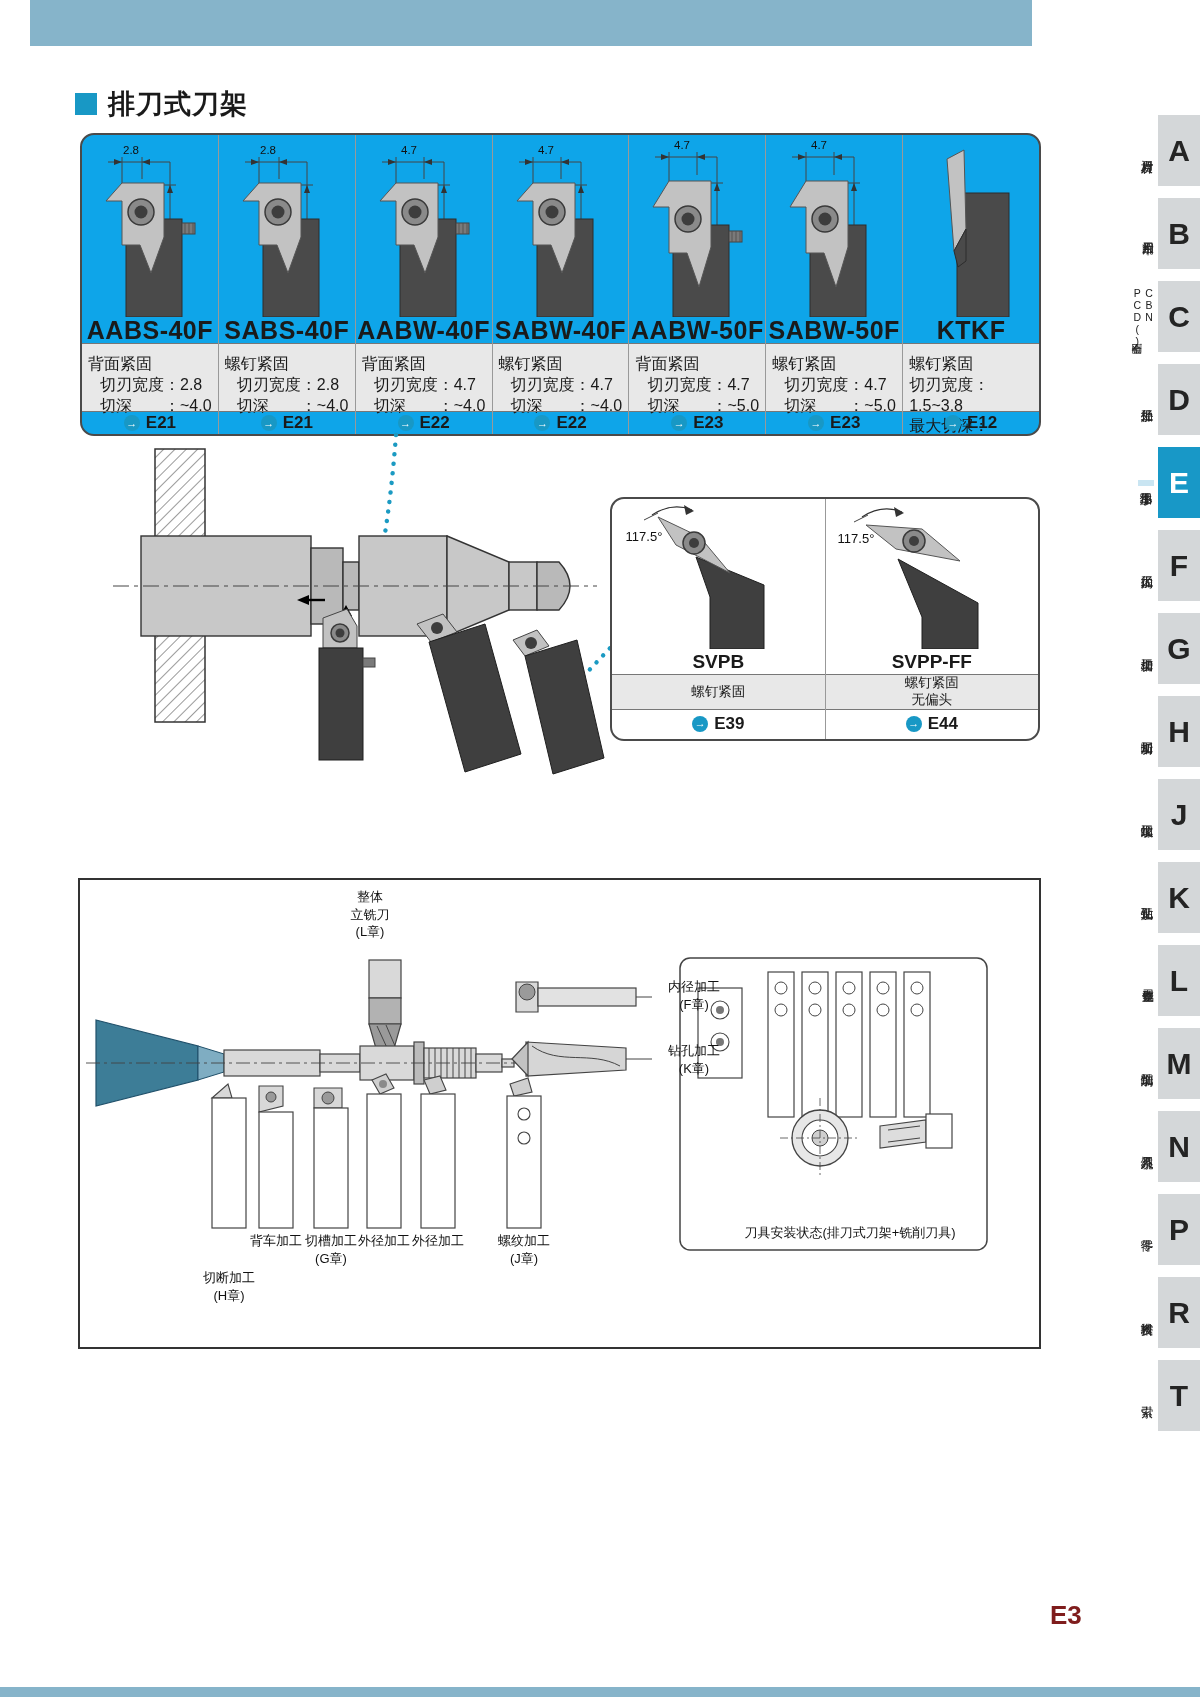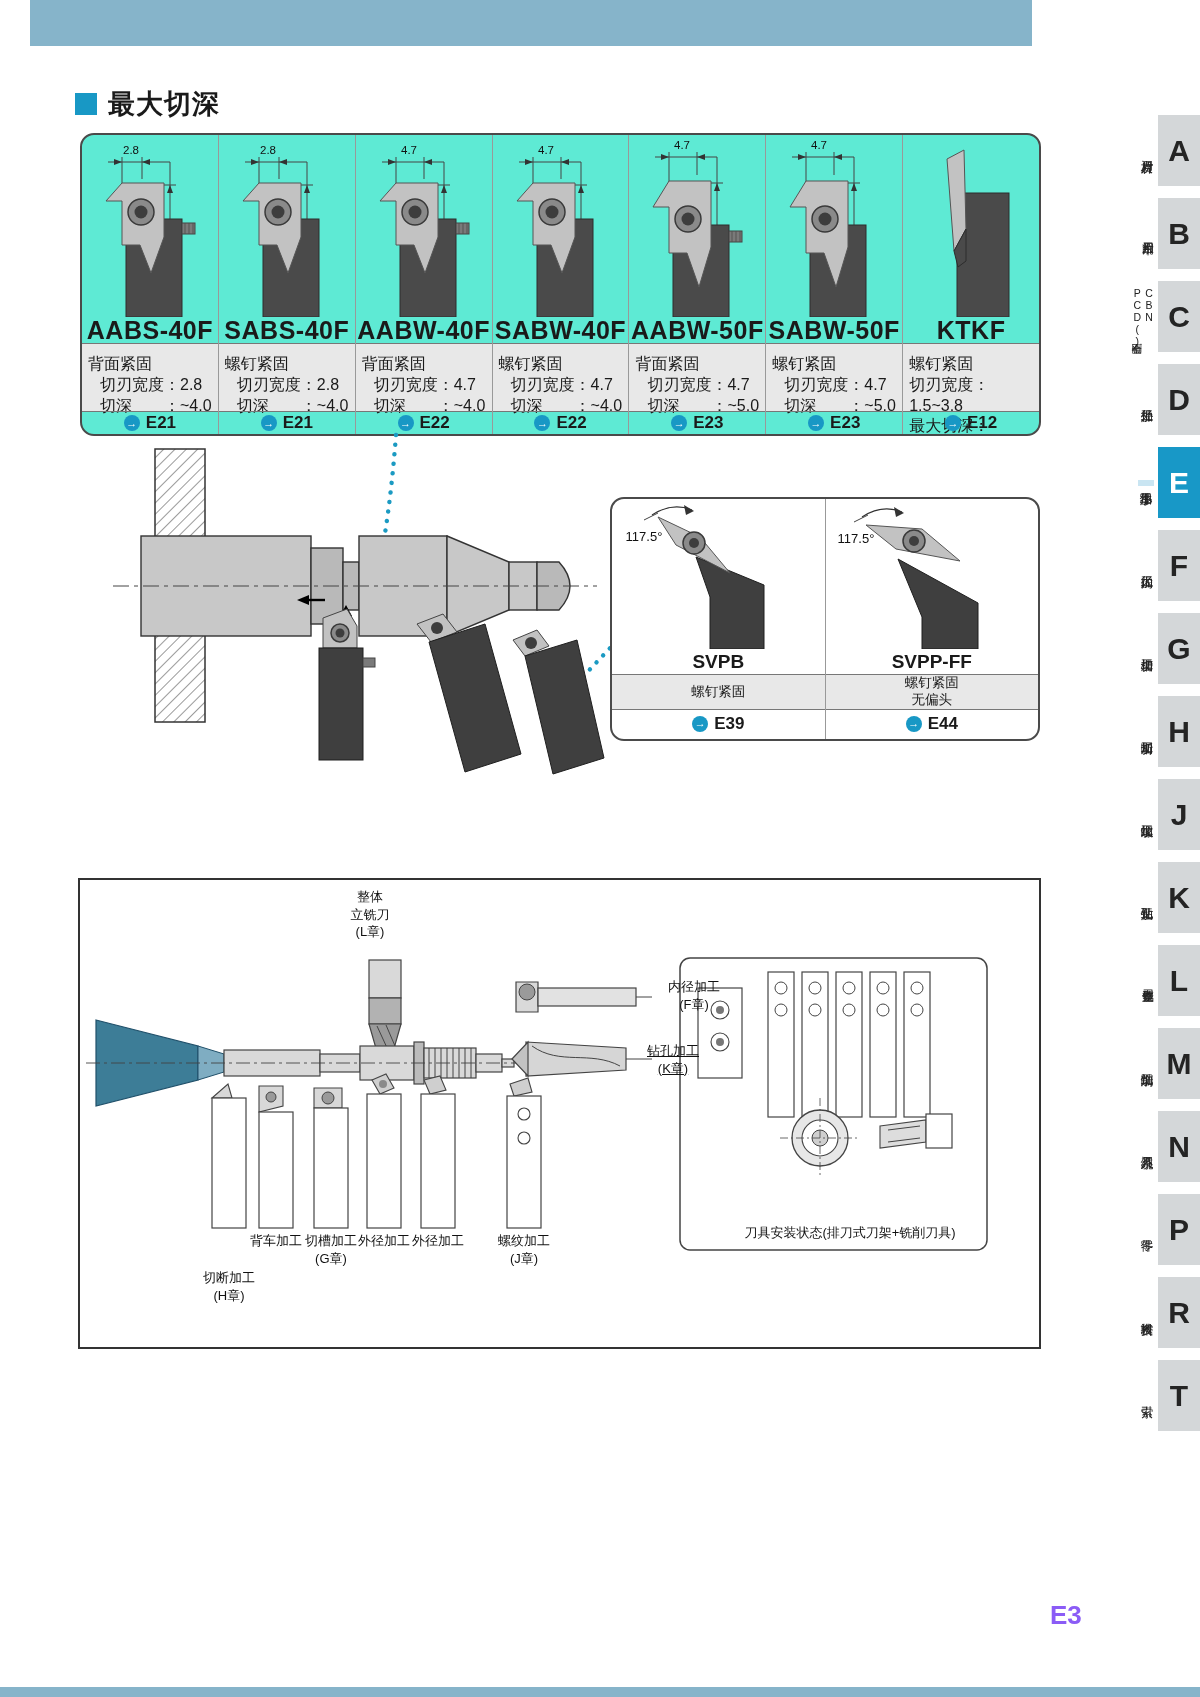"最大切深" div.sectitle { text: 最大切深 -> 排刀式刀架 }
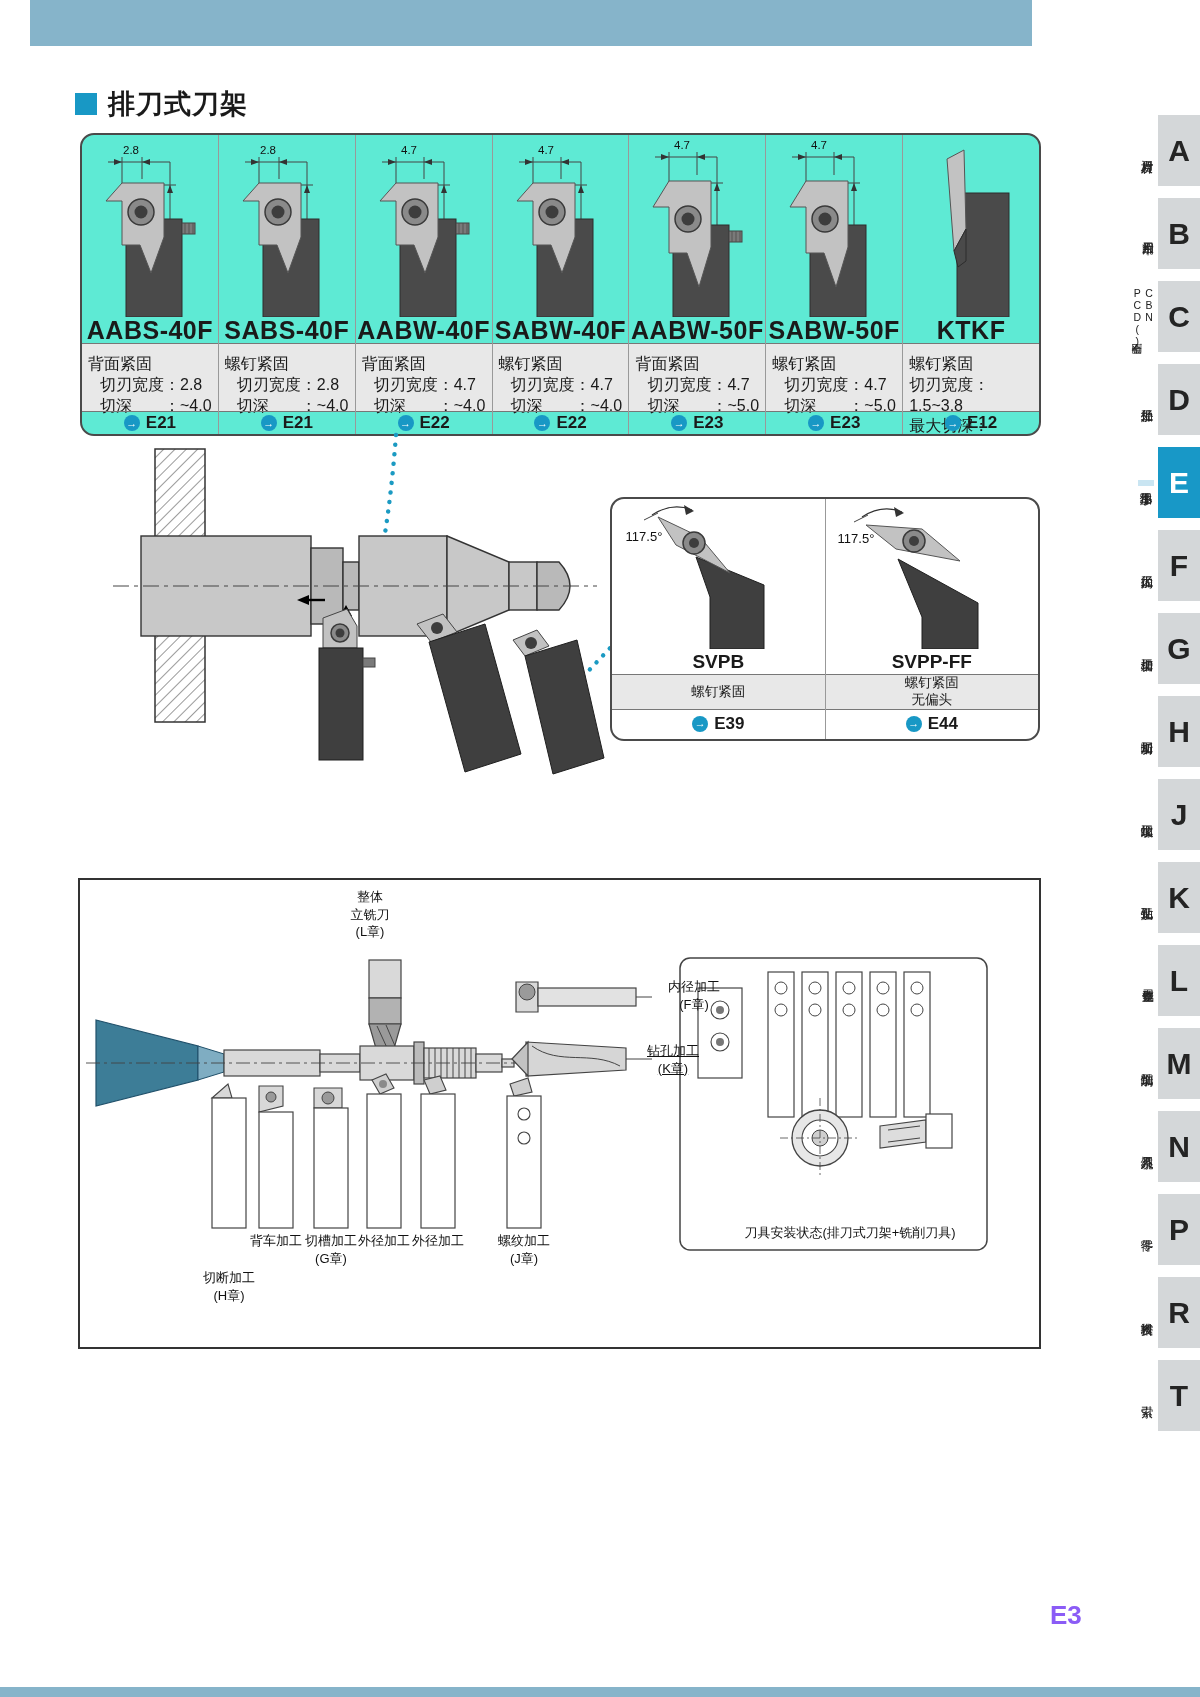"2.8" #table1 { background: #5eead4 -> #0ea5e9 }
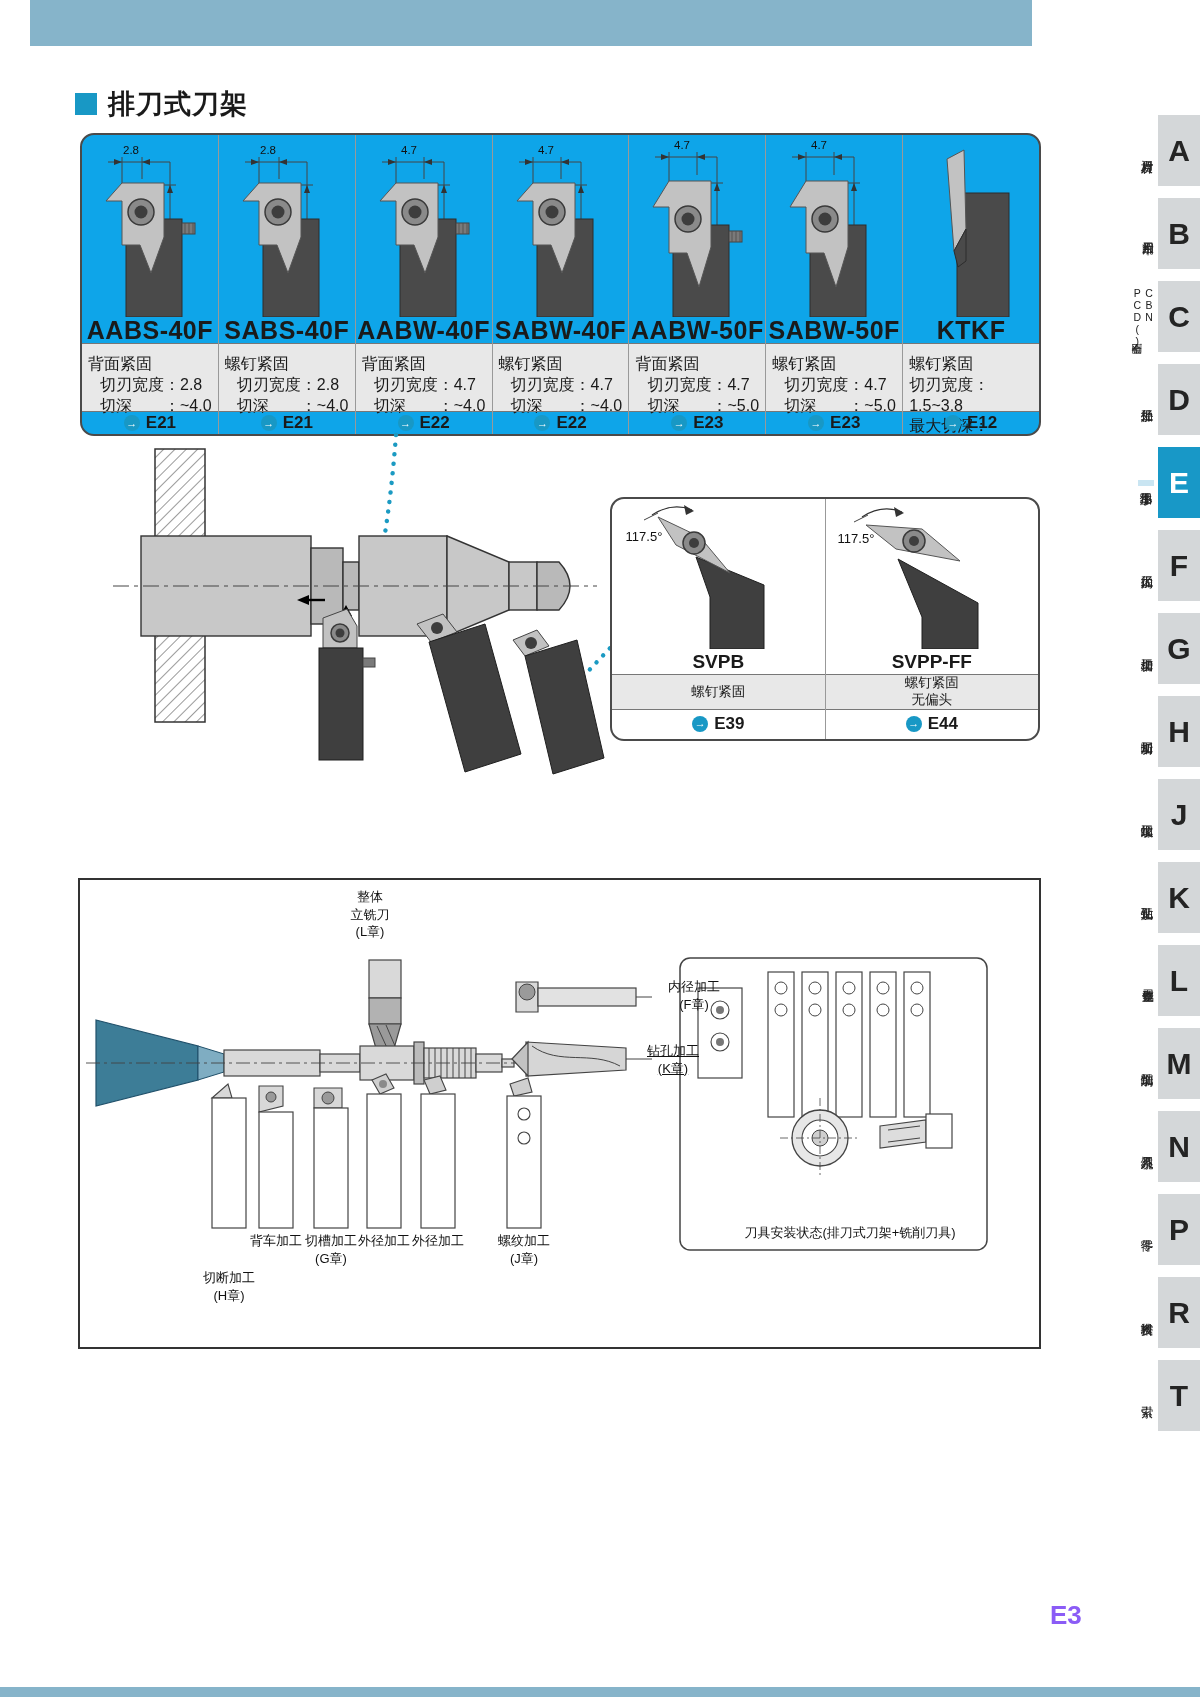"钻孔加工" div.lbl { left: 555px -> 576px; text-decoration: underline -> none }
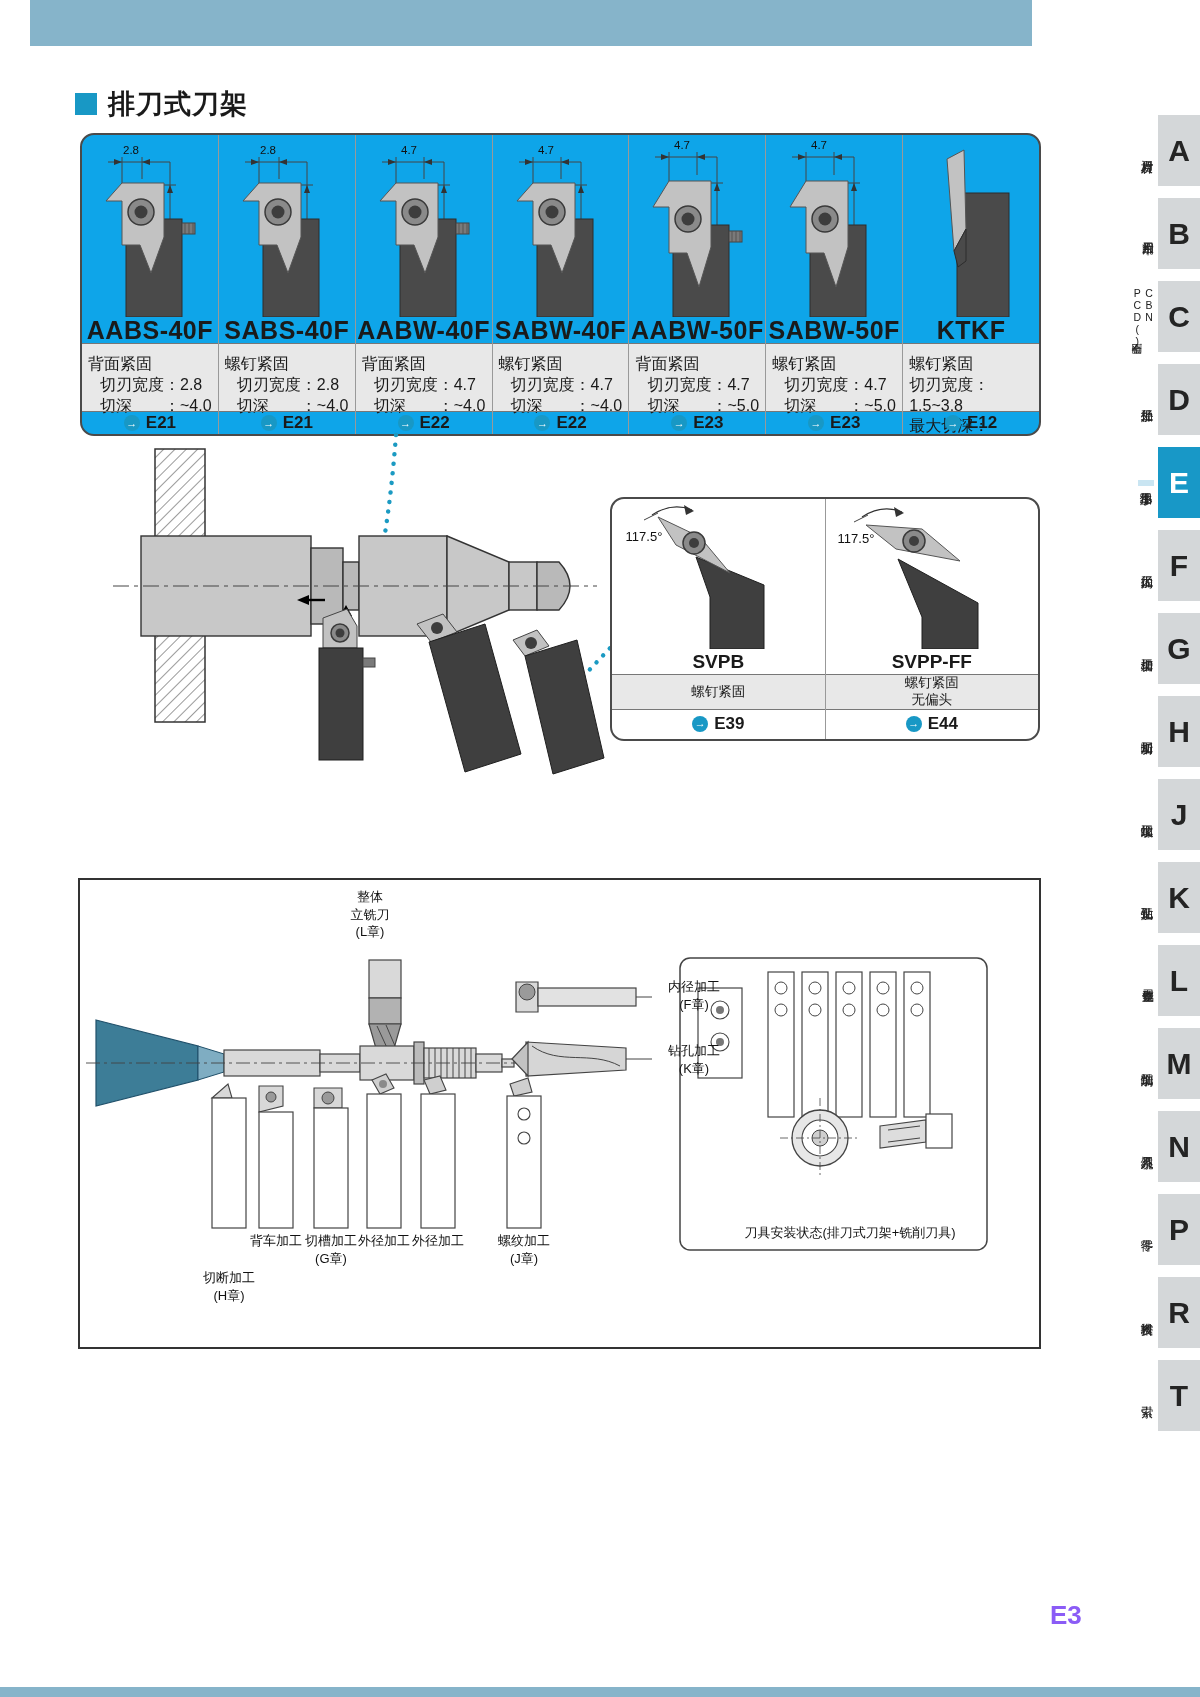"E3" #footerpage { color: #8b5cf6 -> #7f1d1d }
